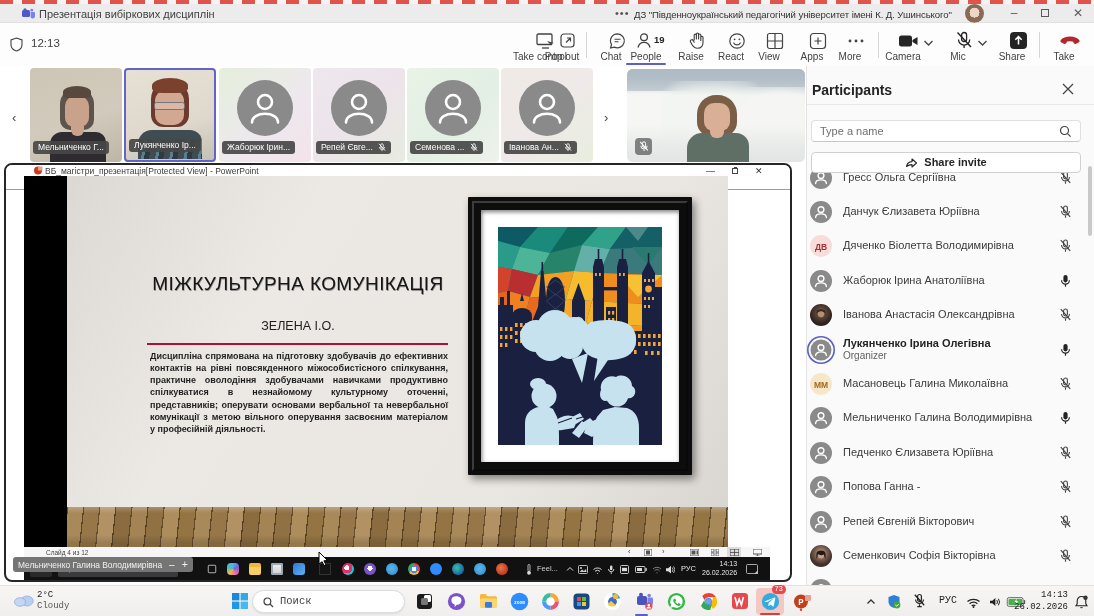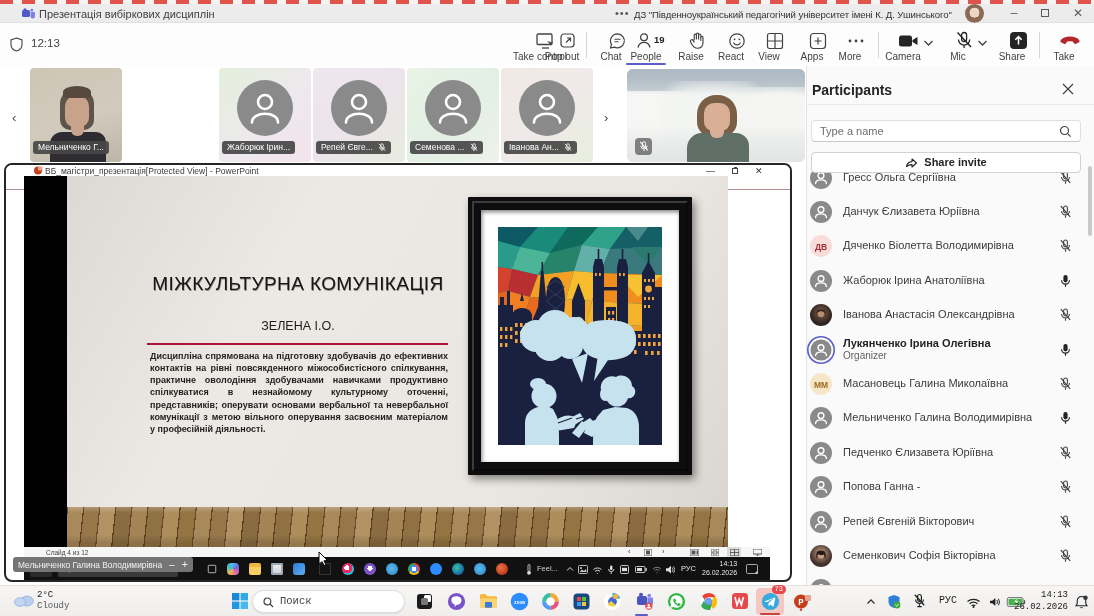"Лукянченко Ір..." div.vtile { html: none -> <div> <div></div> <div></div> <div></div> <div></div> <div></div> <div></div> <div>Лукянченко Ір...</div> </div> }
